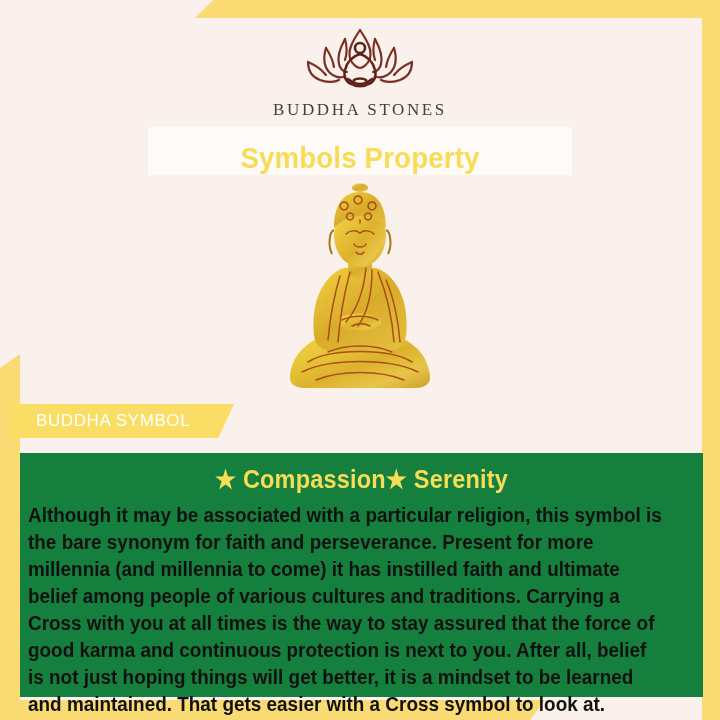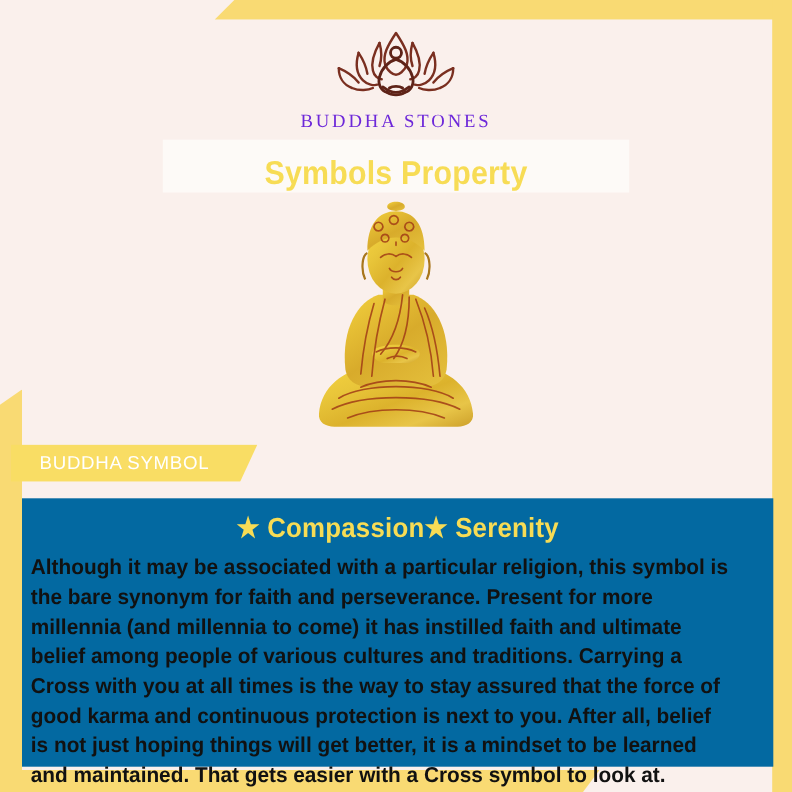"BUDDHA STONES" .logo-word { color: #6d28d9 -> #404040 }
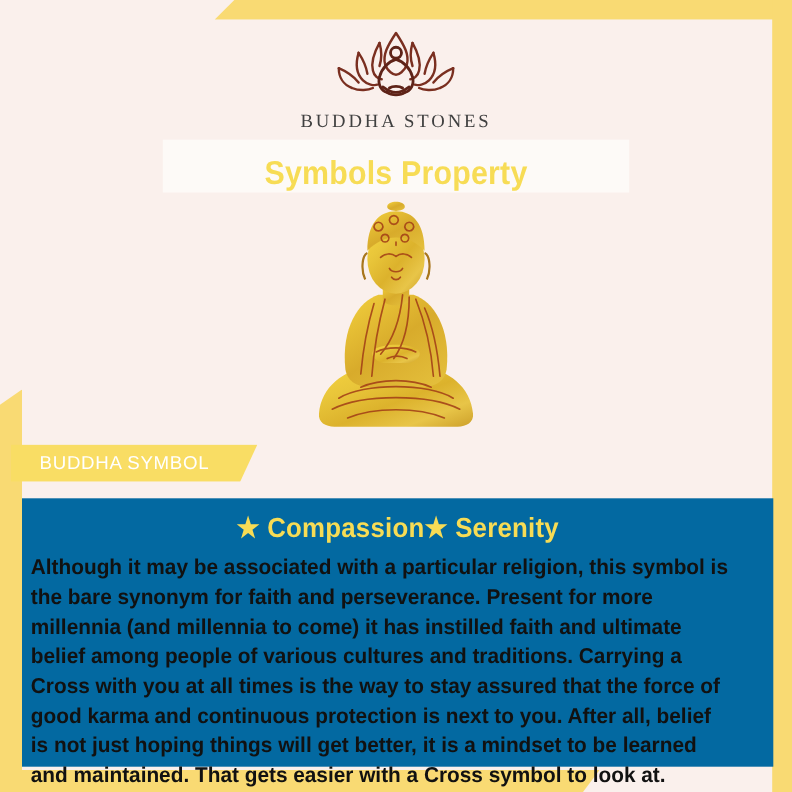"★ Compassion★ Serenity" .content-panel { background: #0369a1 -> #15803d }
